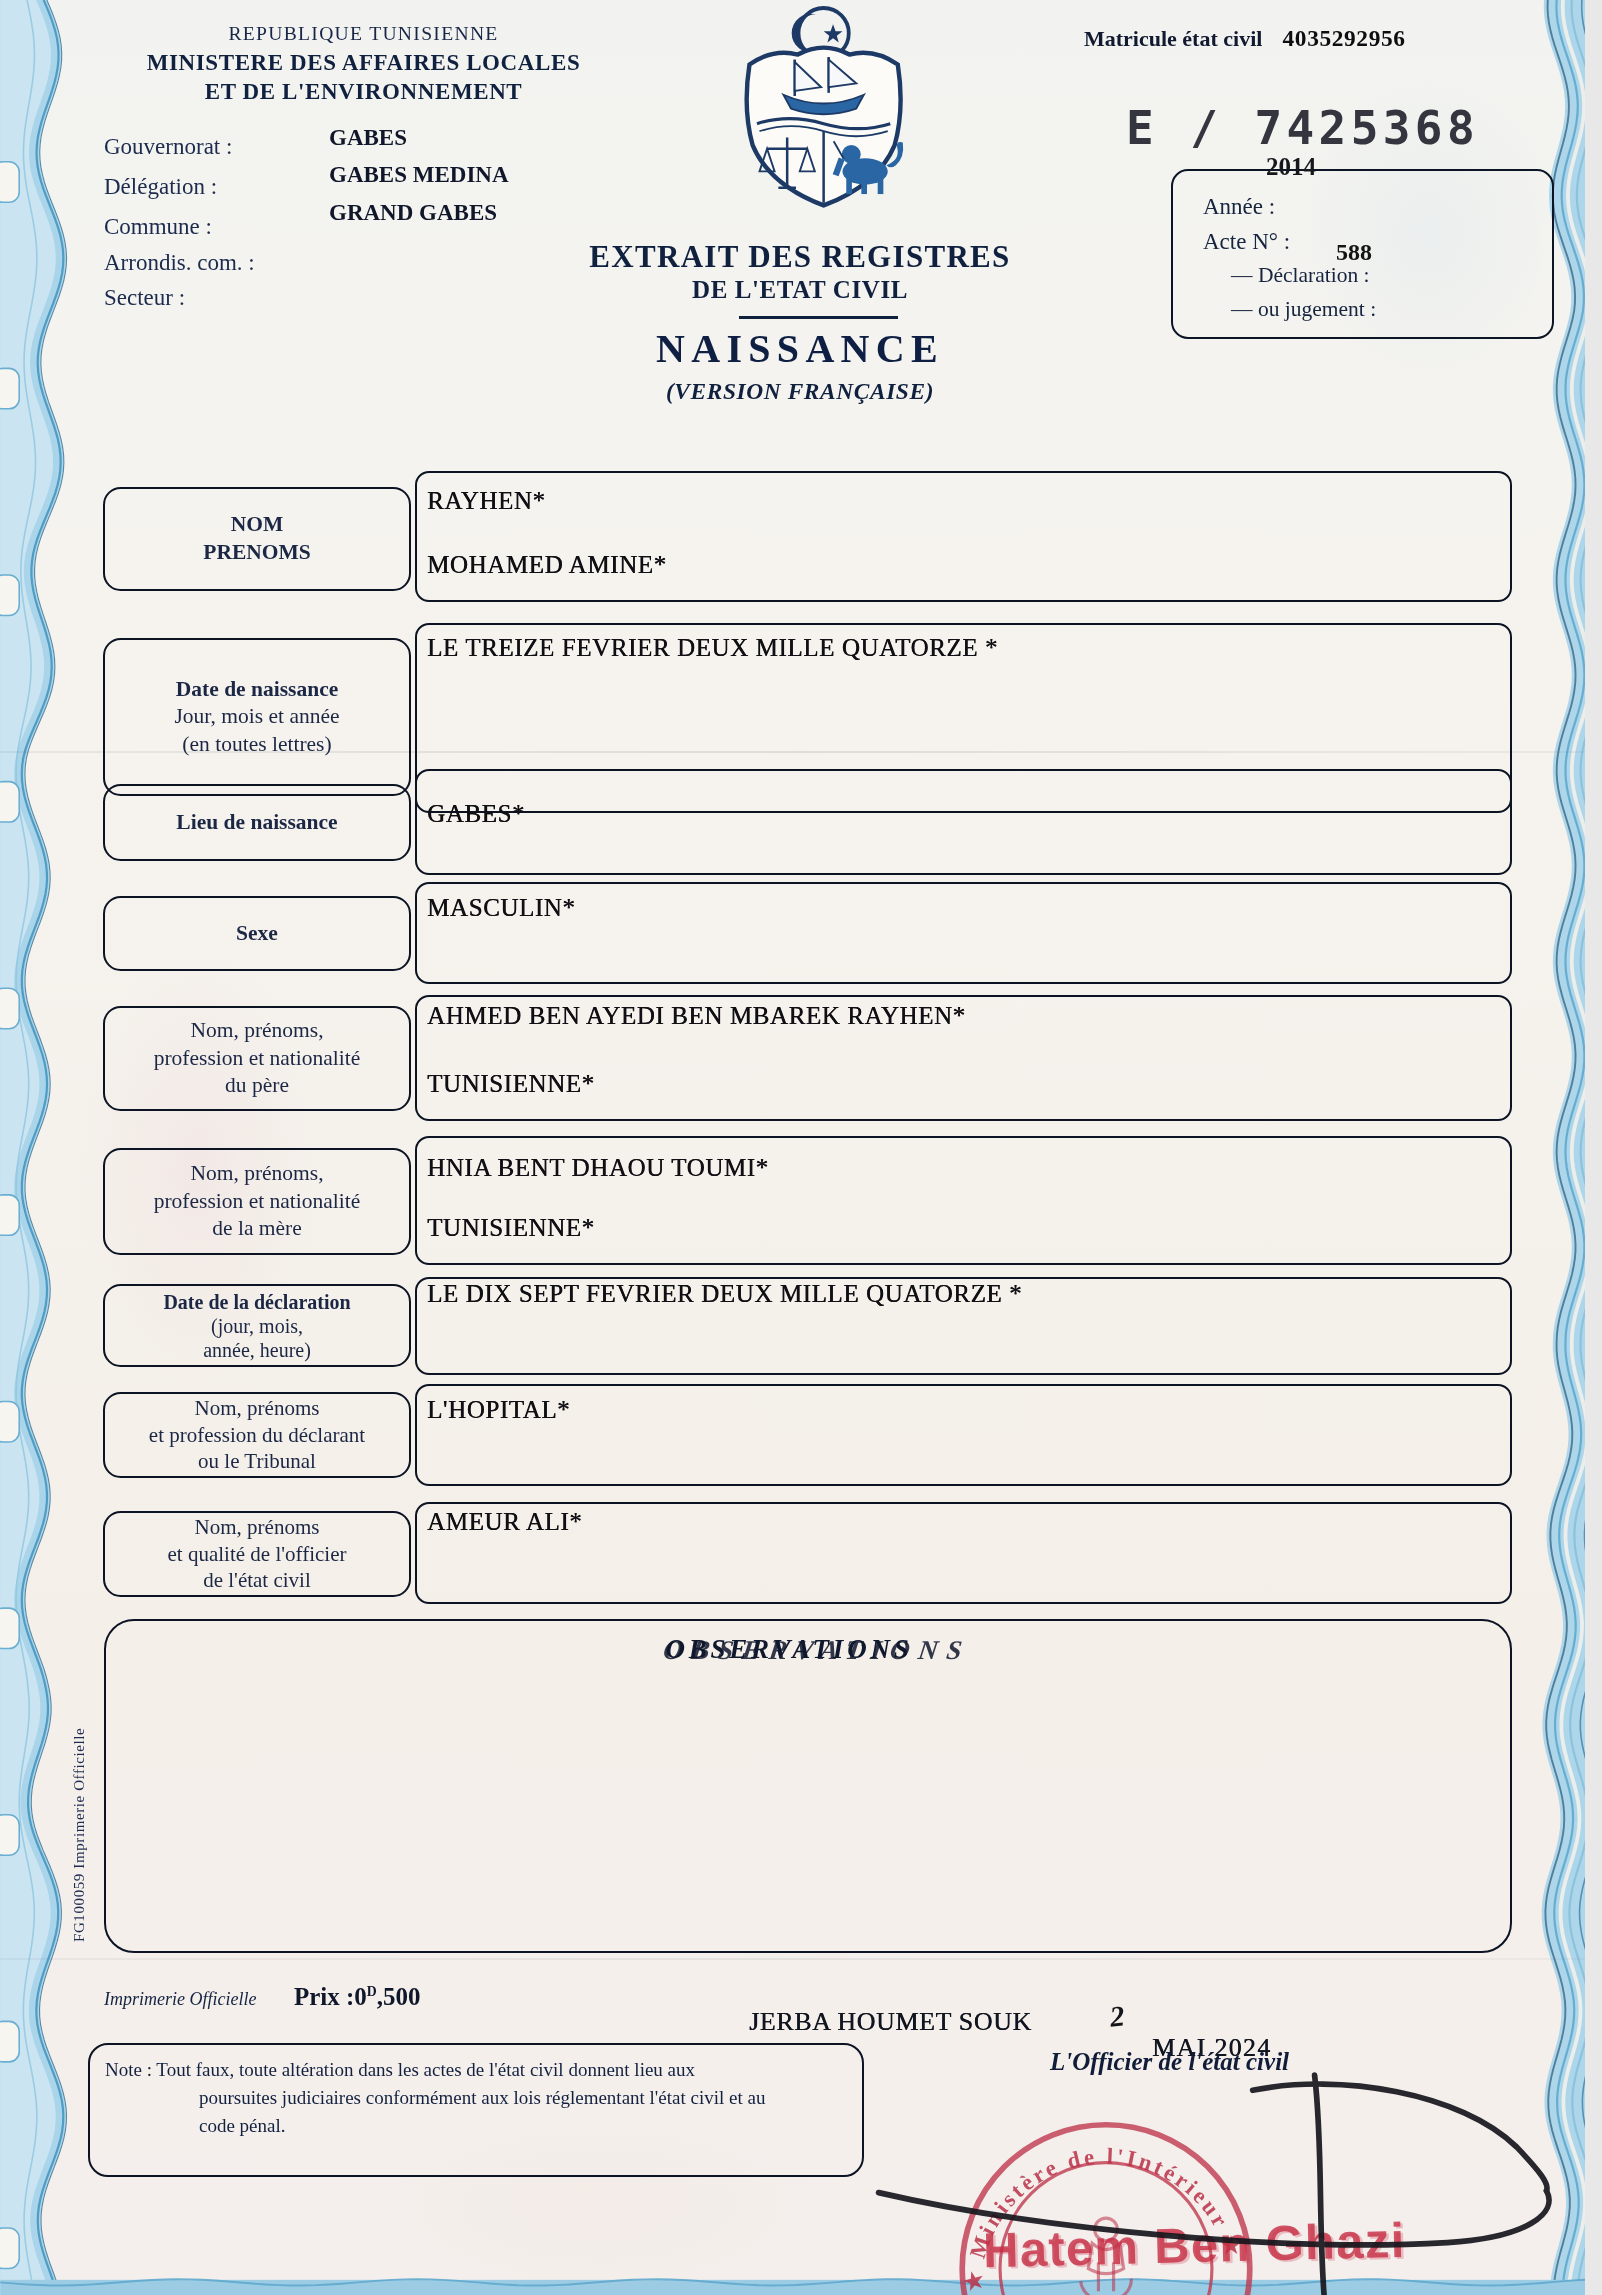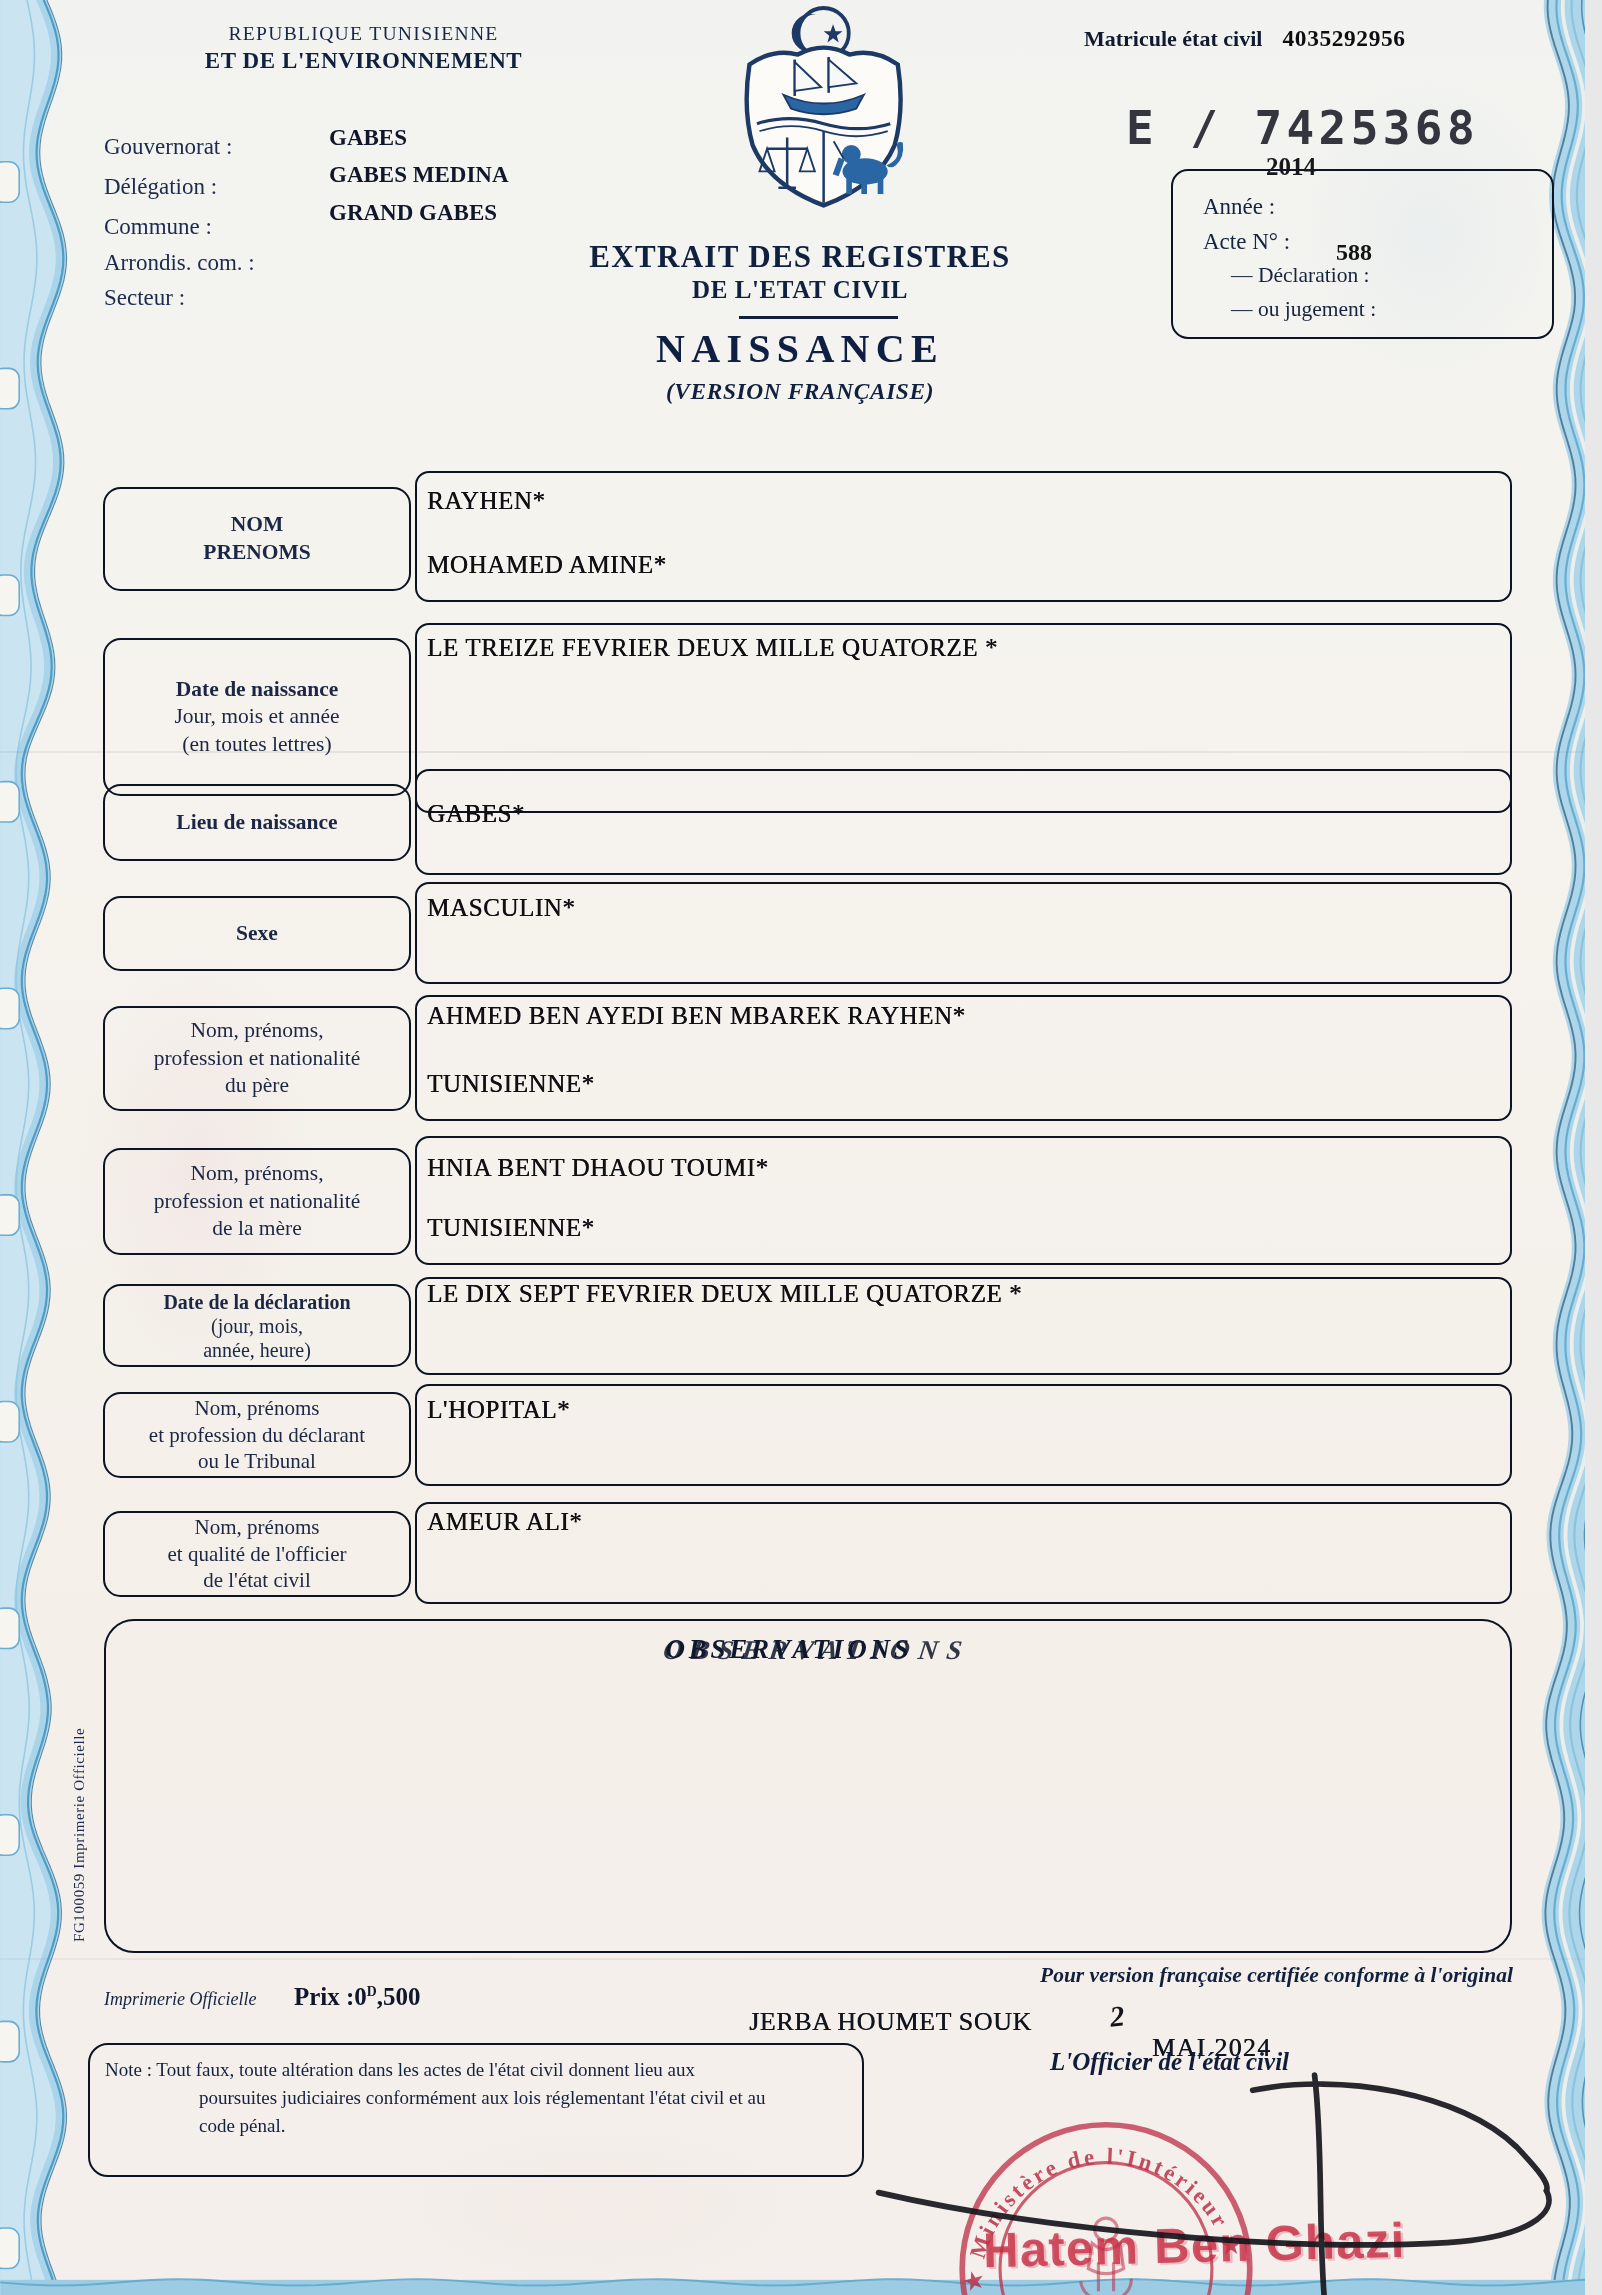"MINISTERE DES AFFAIRES LOCALES" div.ministry { html: none -> <div>MINISTERE DES AFFAIRES LOCALES</div> }
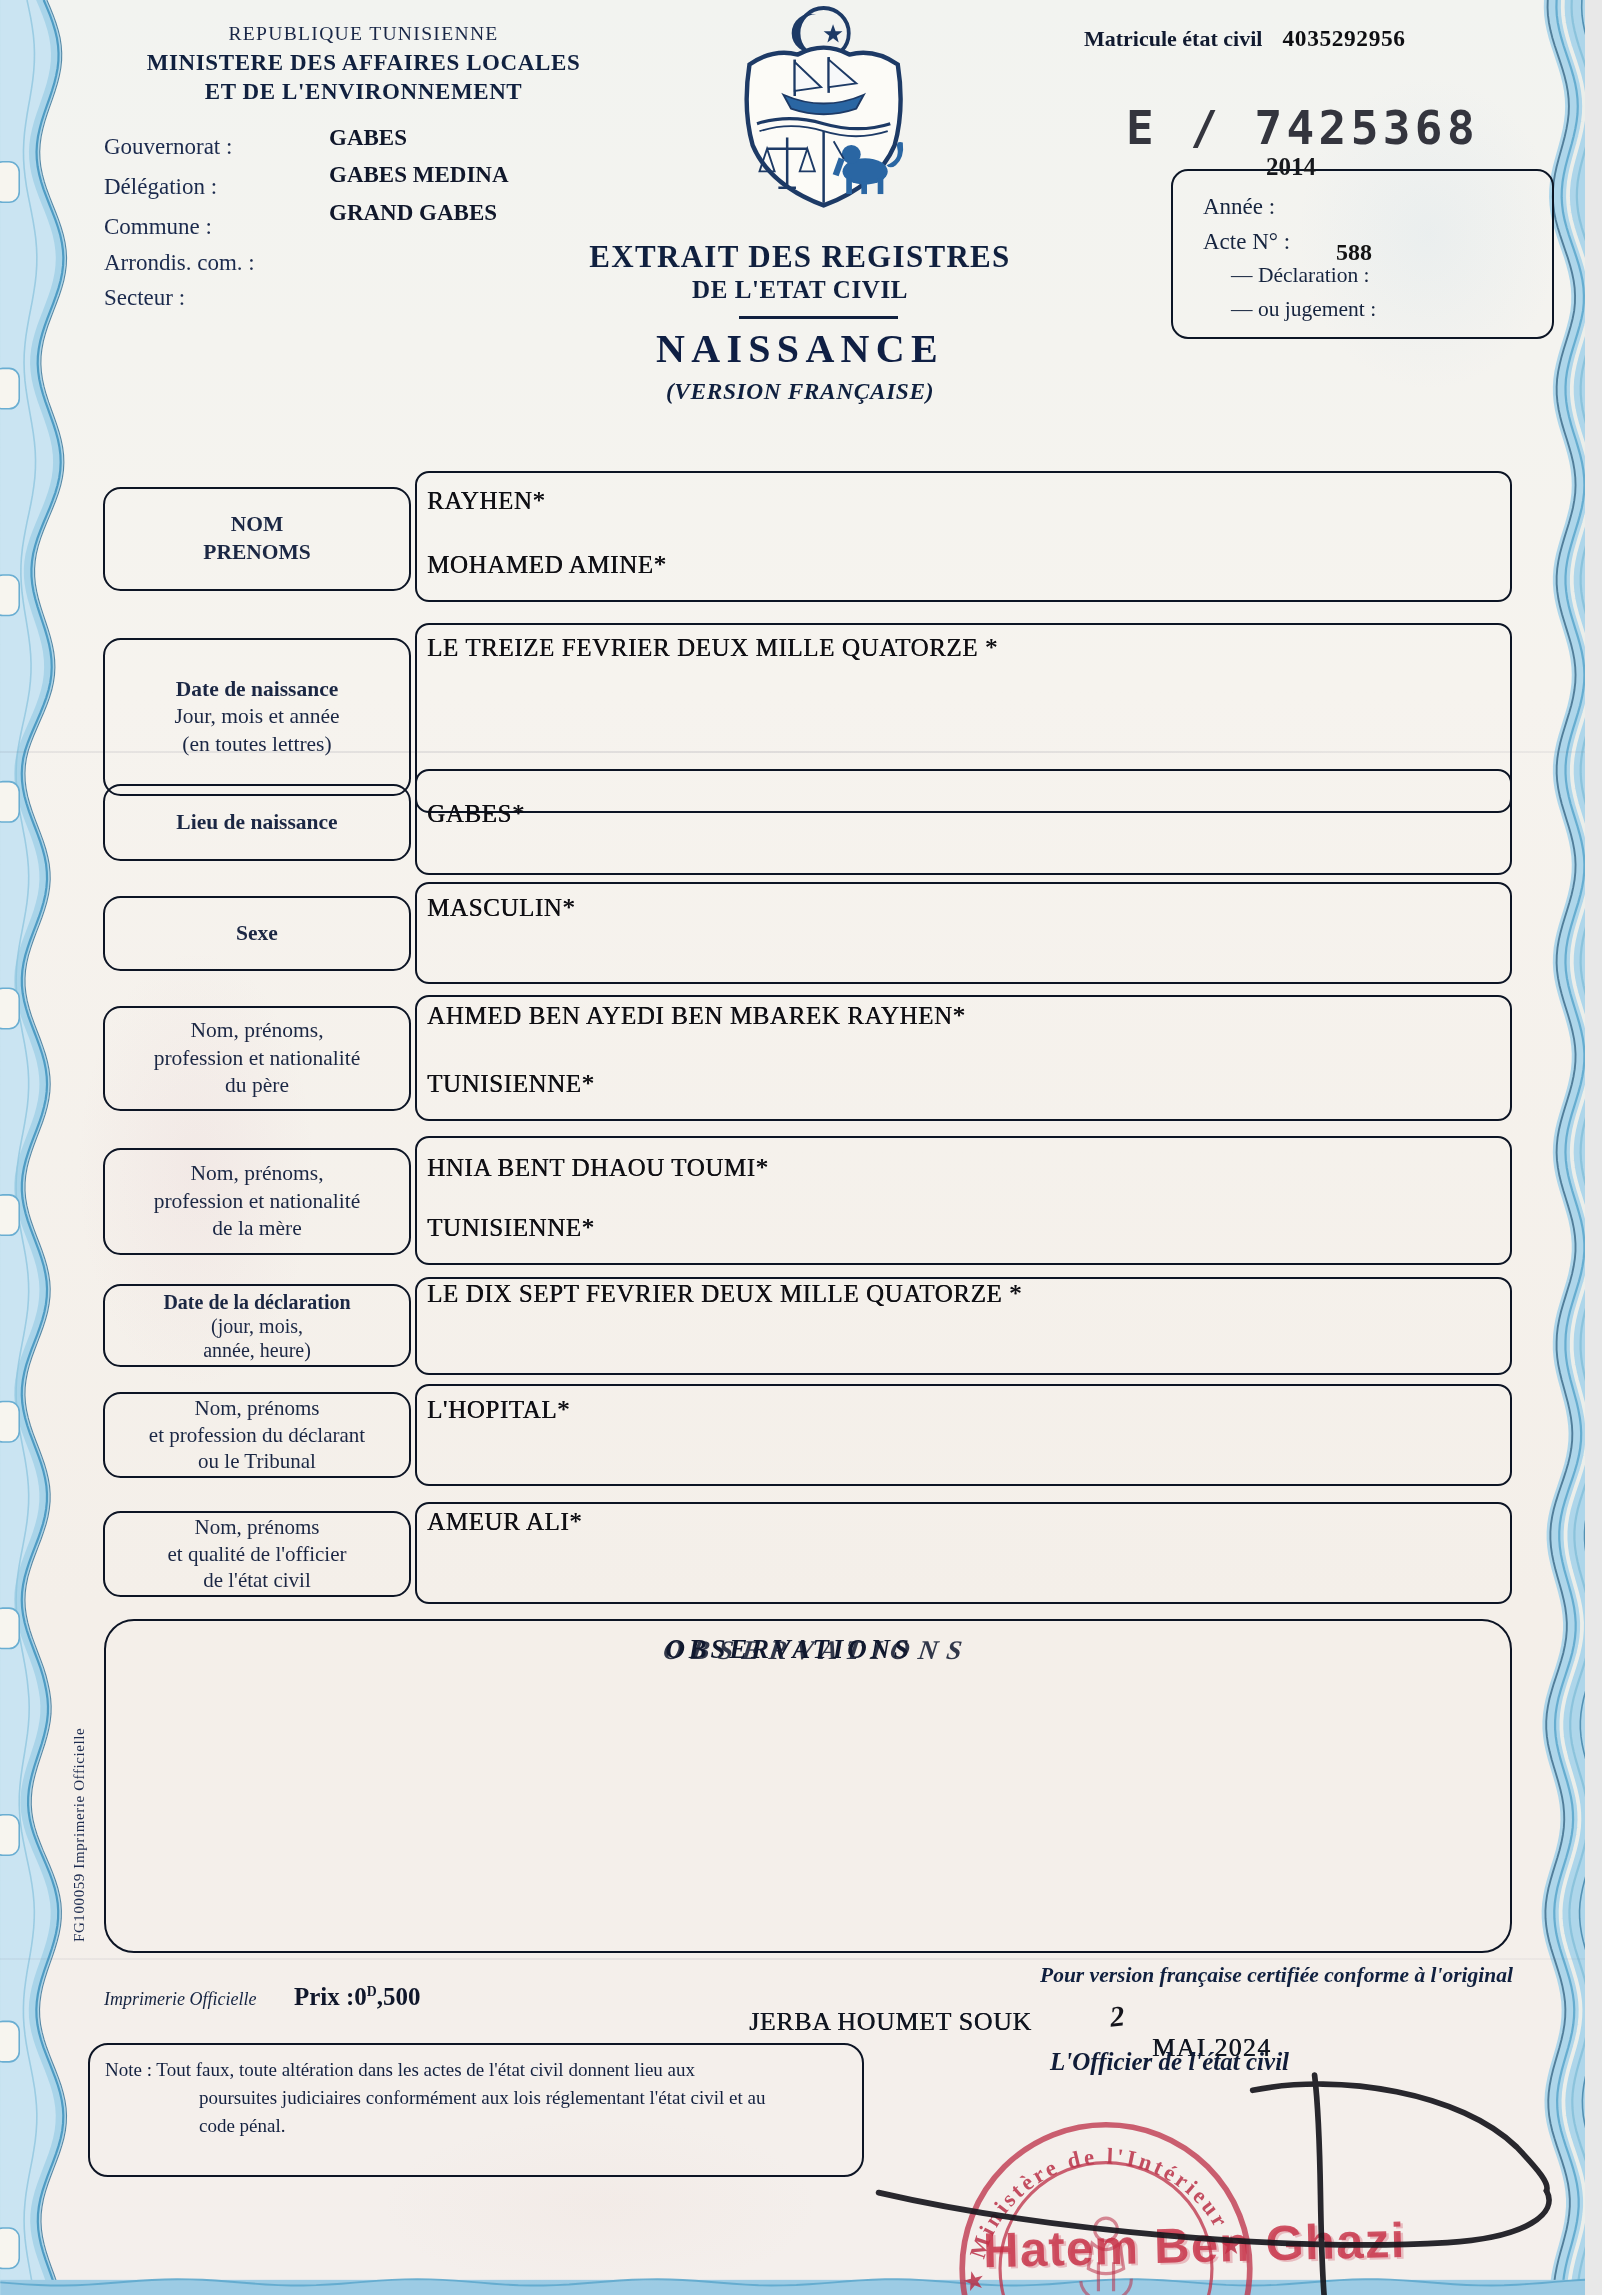"Pour version française certifiée" div.abs { html: <div>Pour version française certifiée conforme à l'original</div> -> none }
